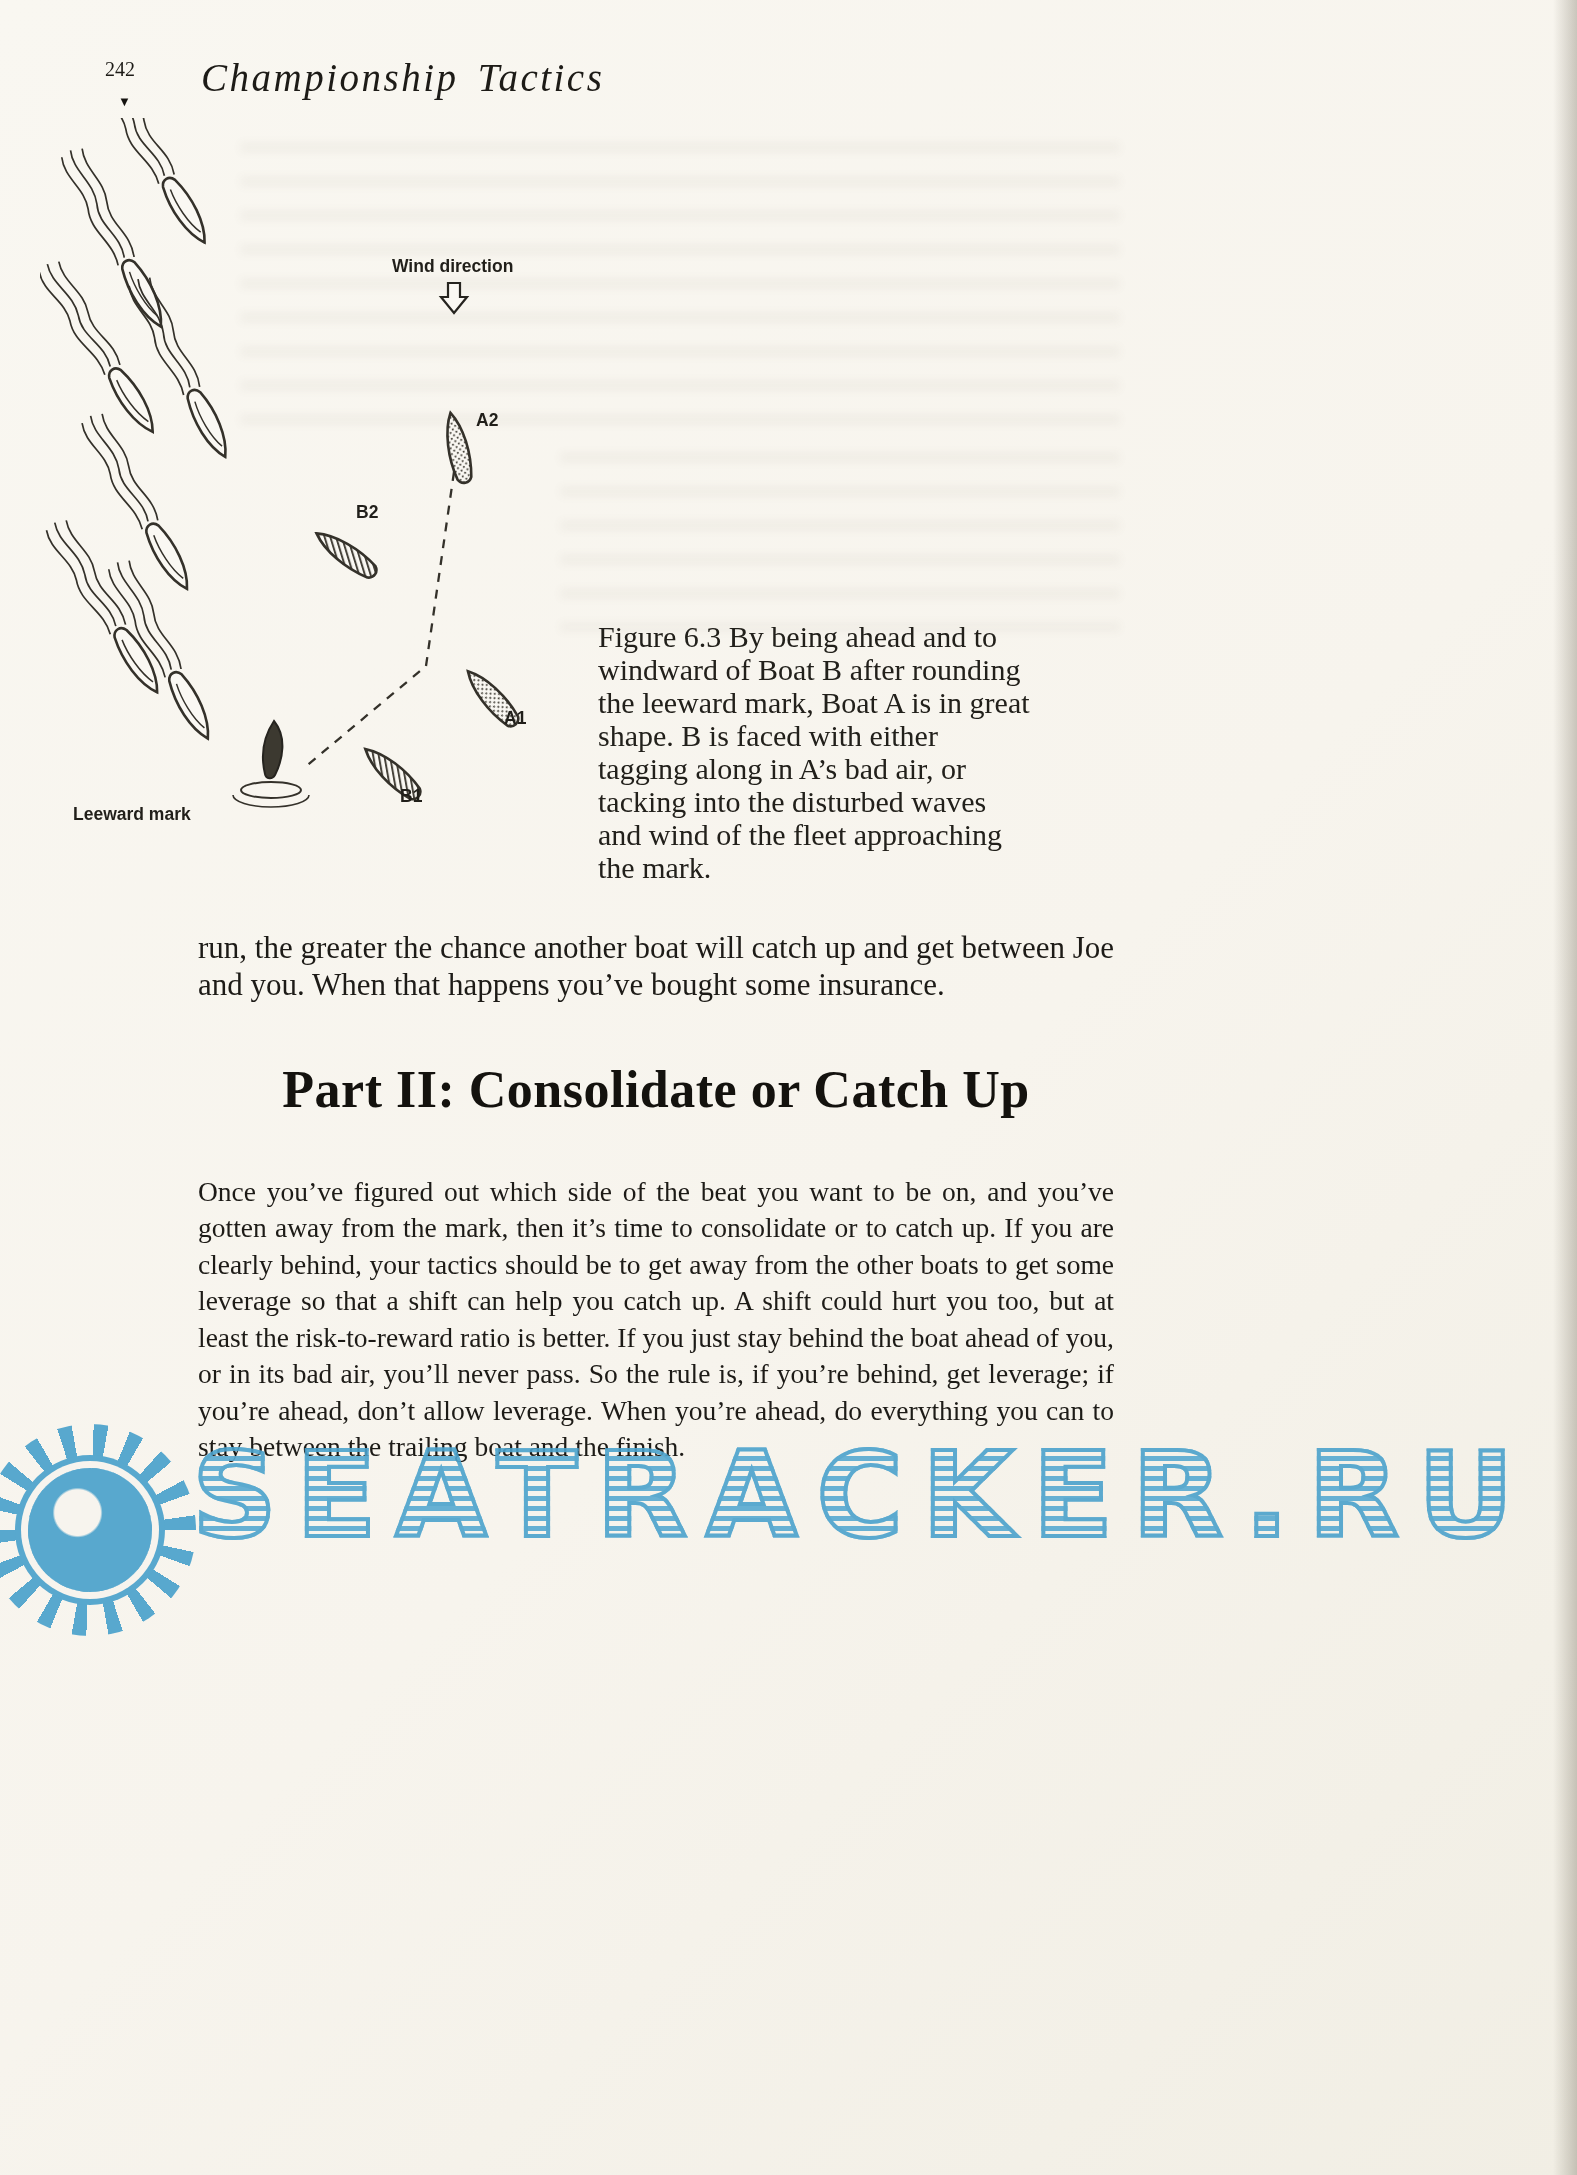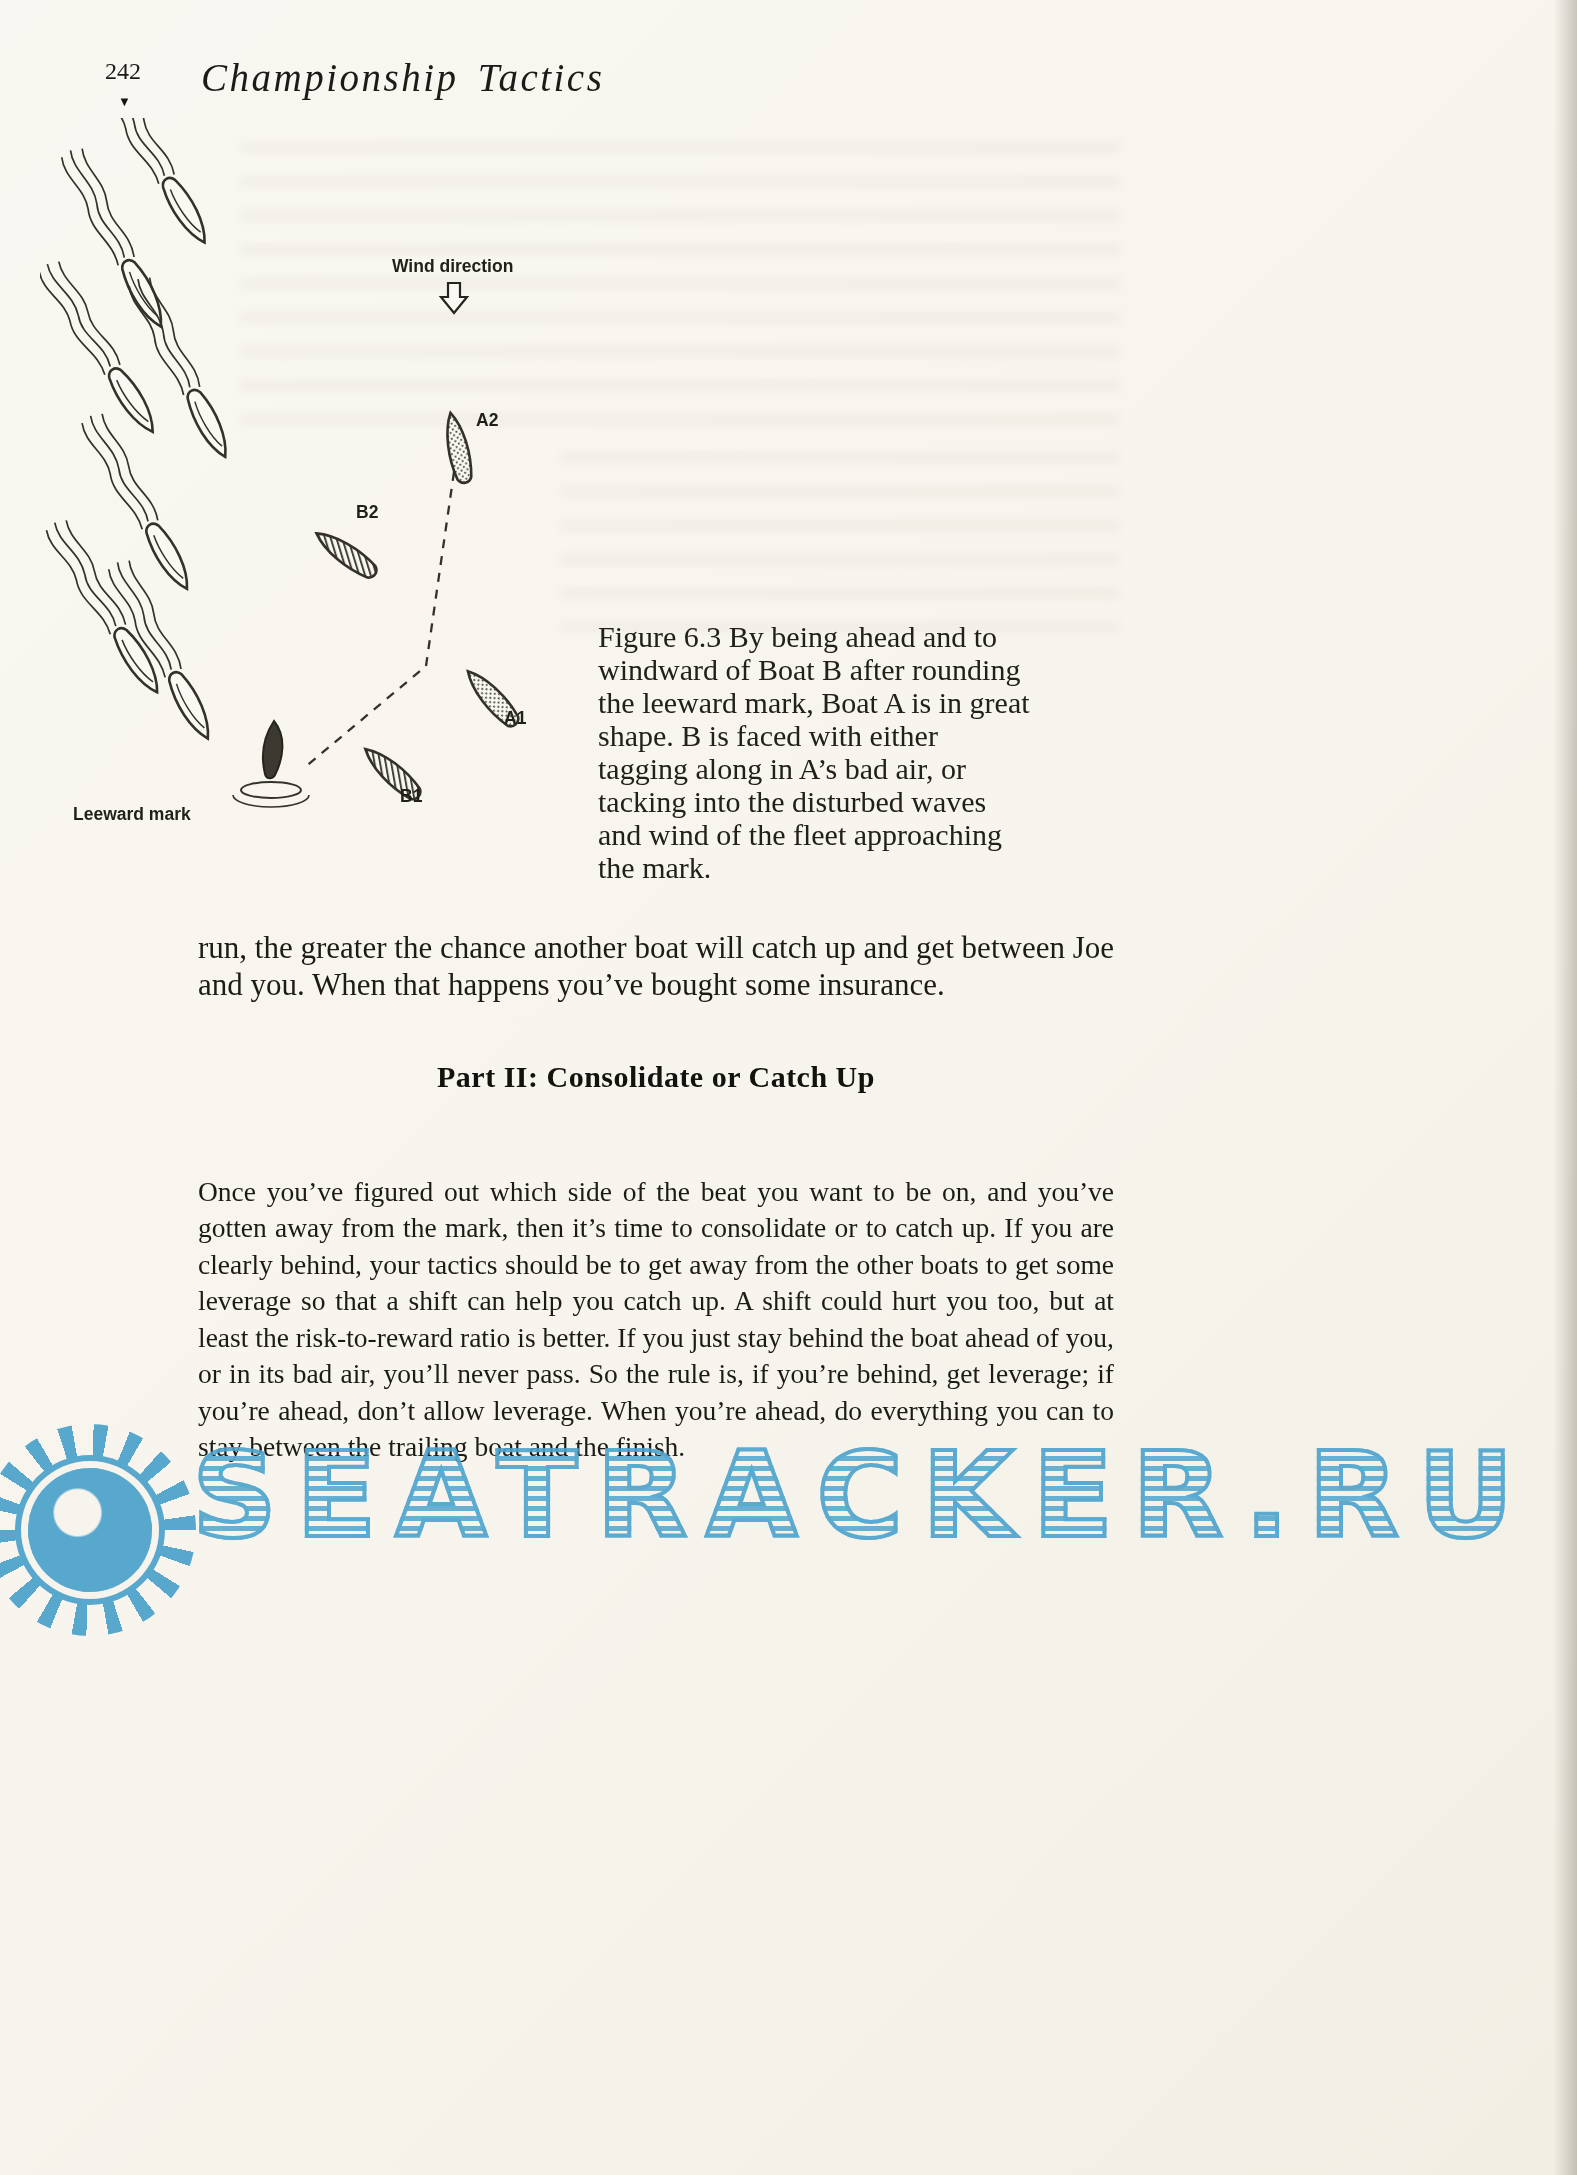"242" .pagenum { font-size: 24px -> 20px }
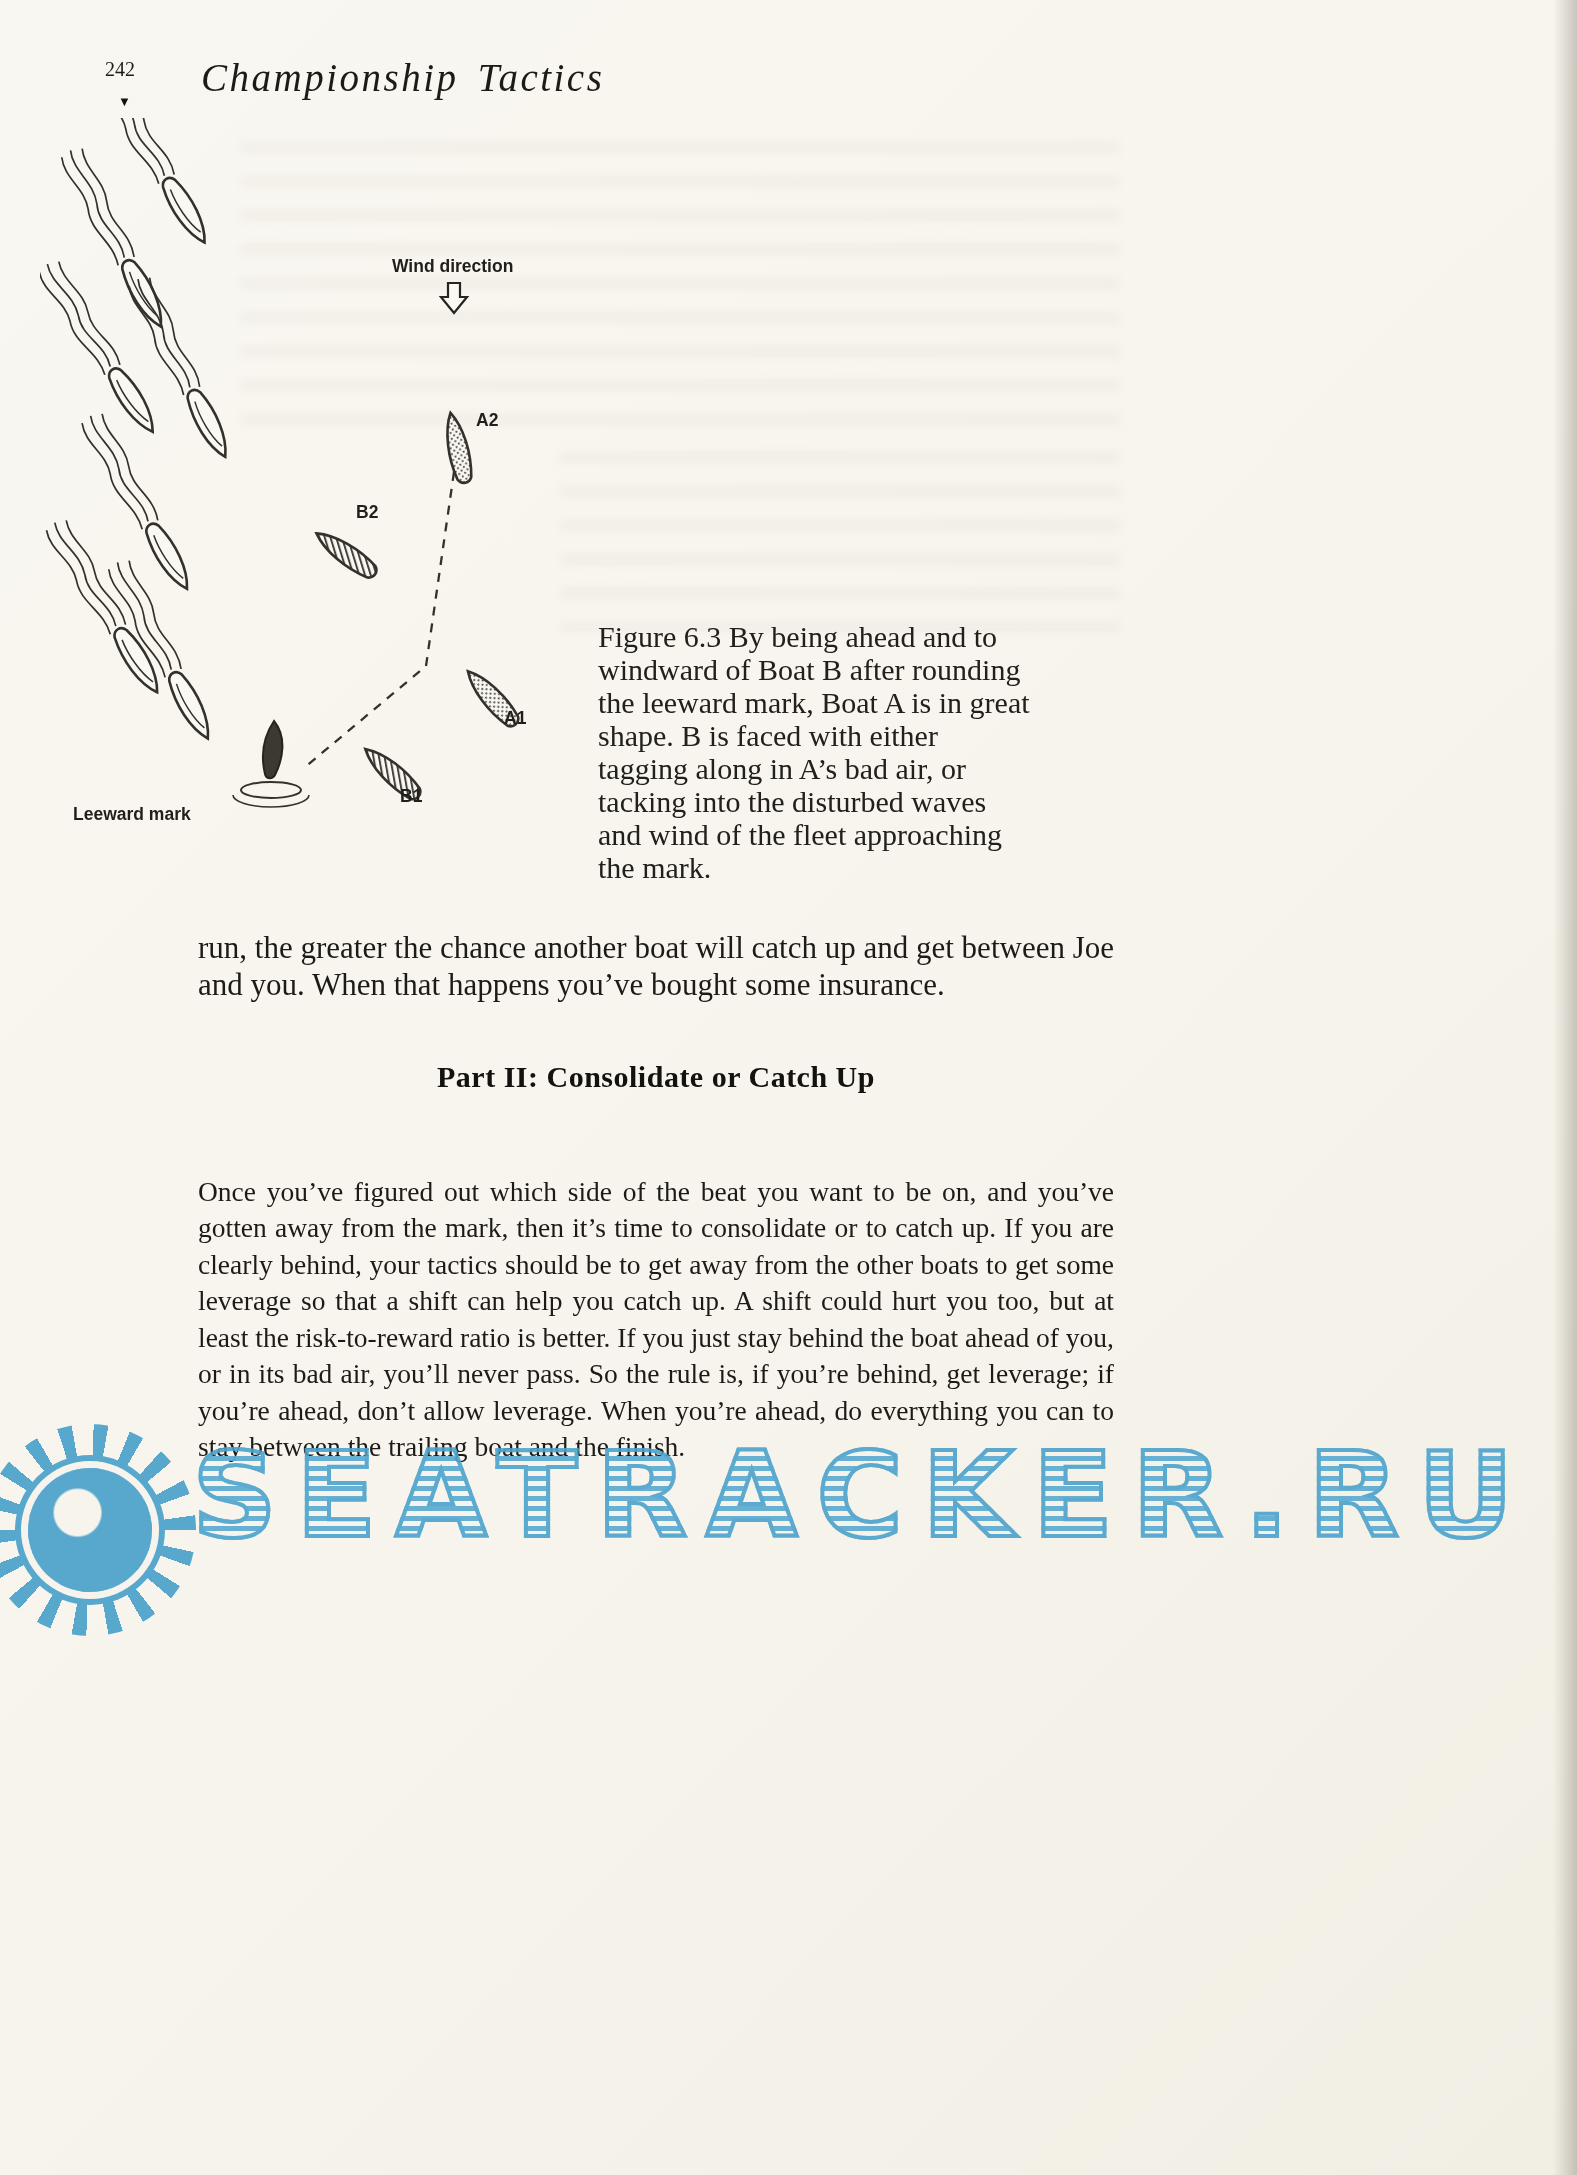"Part II: Consolidate or Catch" .heading { font-size: 30px -> 52px }
